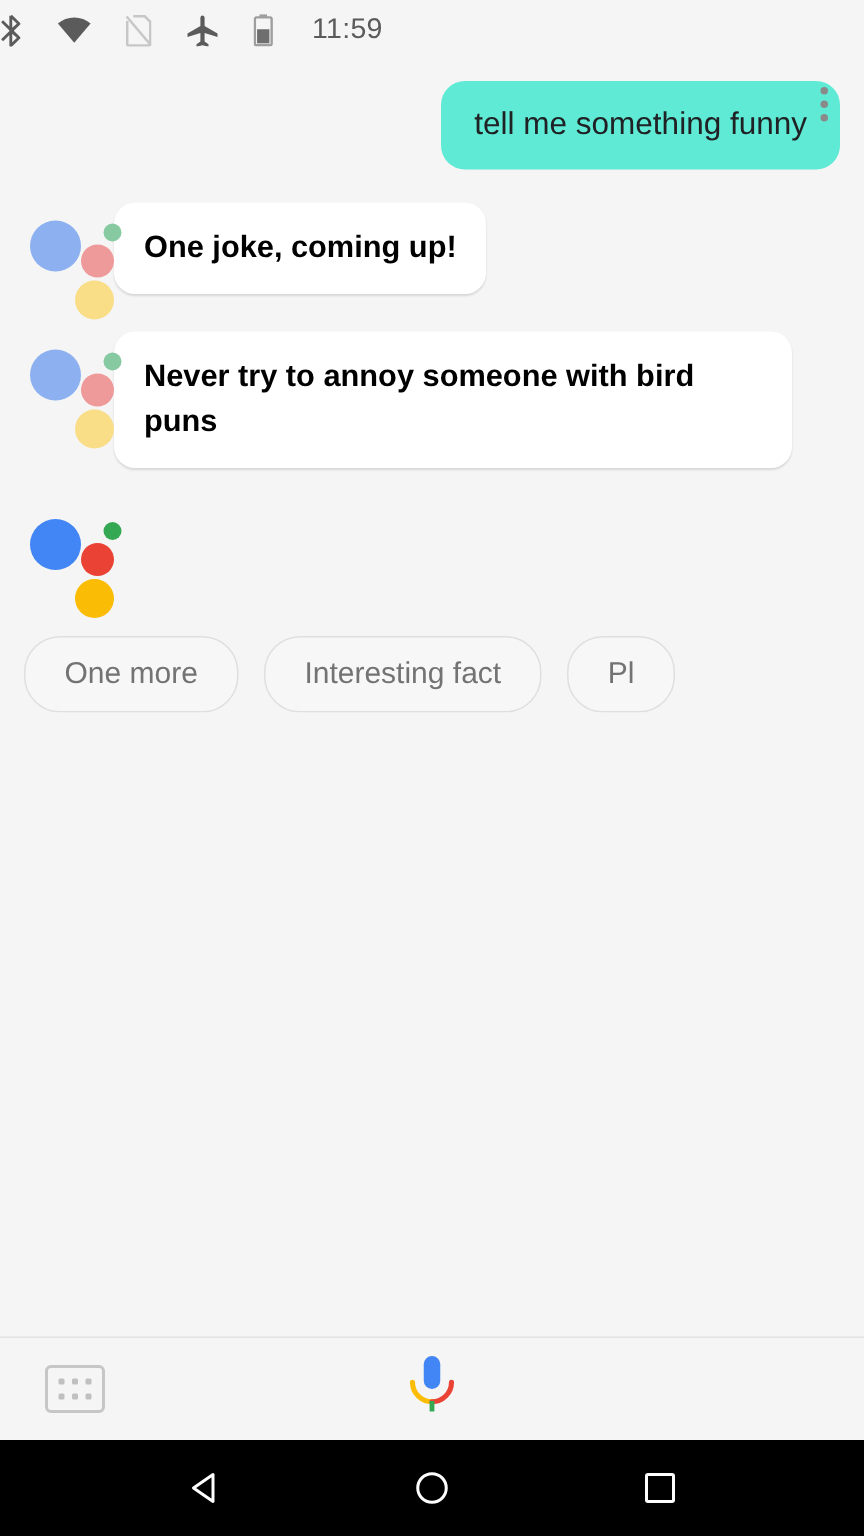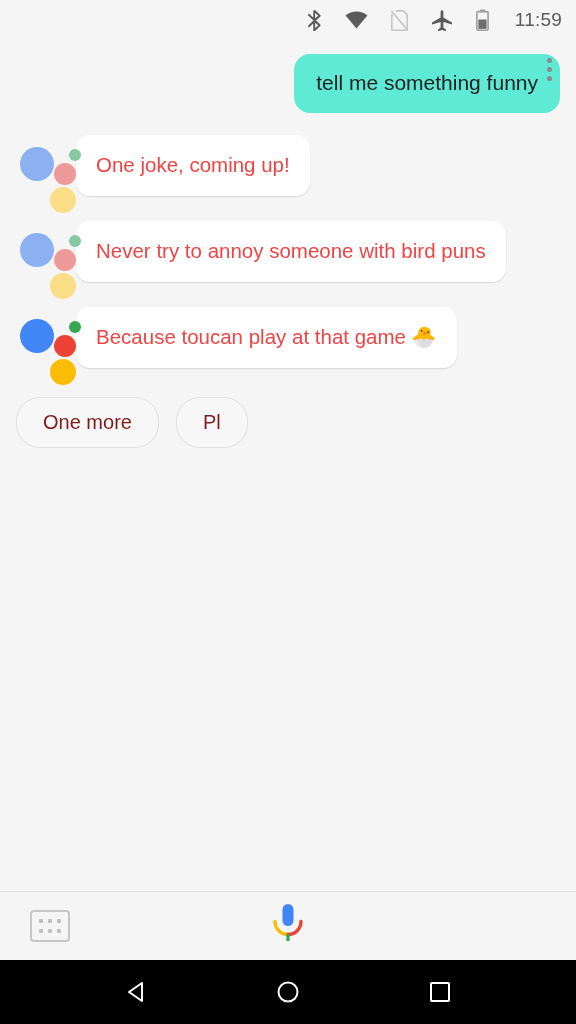"11:59" .statusbar { justify-content: flex-end -> none }
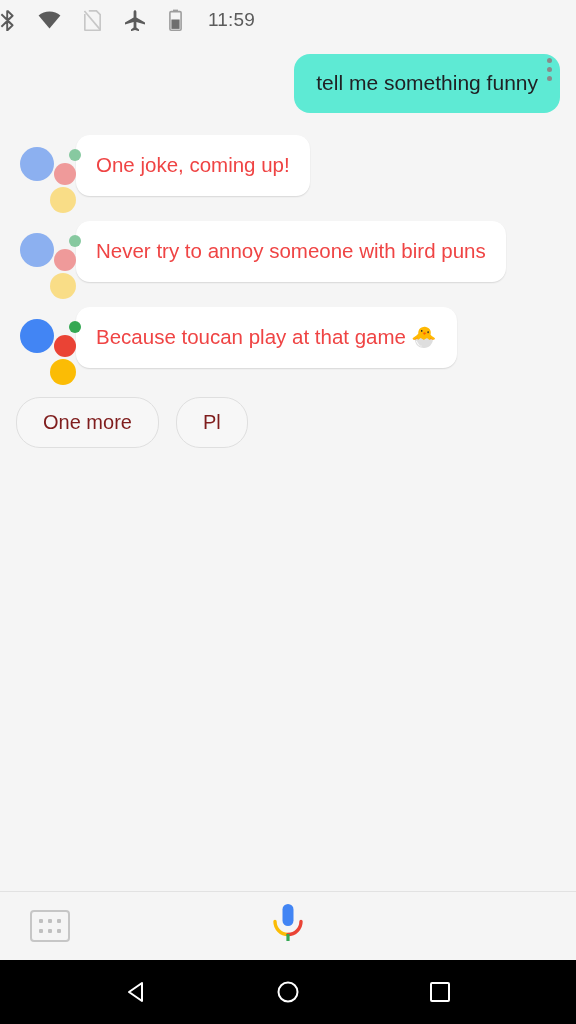"One joke, coming up!" .a-bubble { color: #ef4444 -> #000000; font-weight: none -> bold }
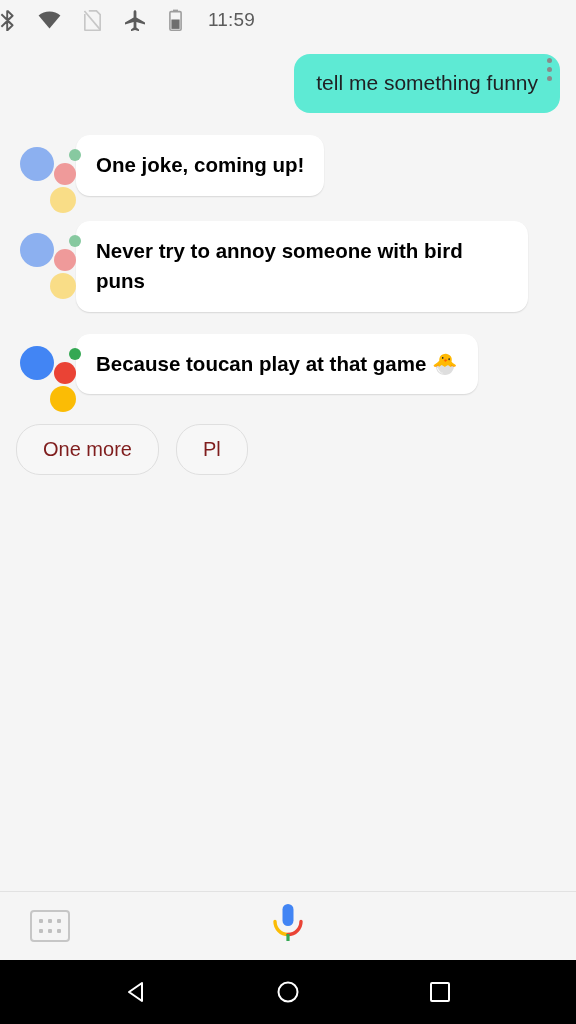"Because toucan play at that" div.a-bubble { html: <div>Because toucan play at that game 🐣</div> -> none }
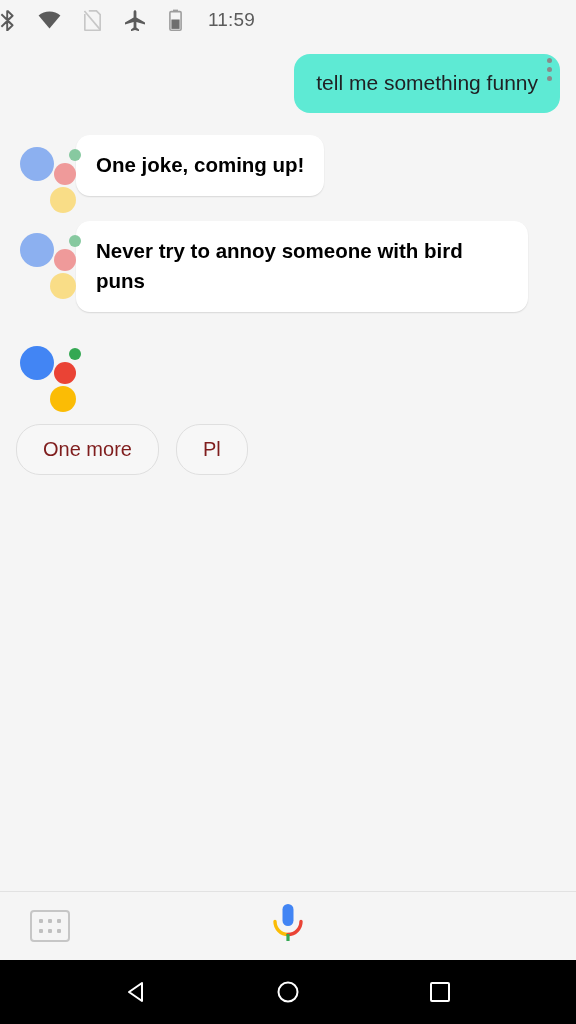"One more" .chip { color: #7f1d1d -> #737373 }
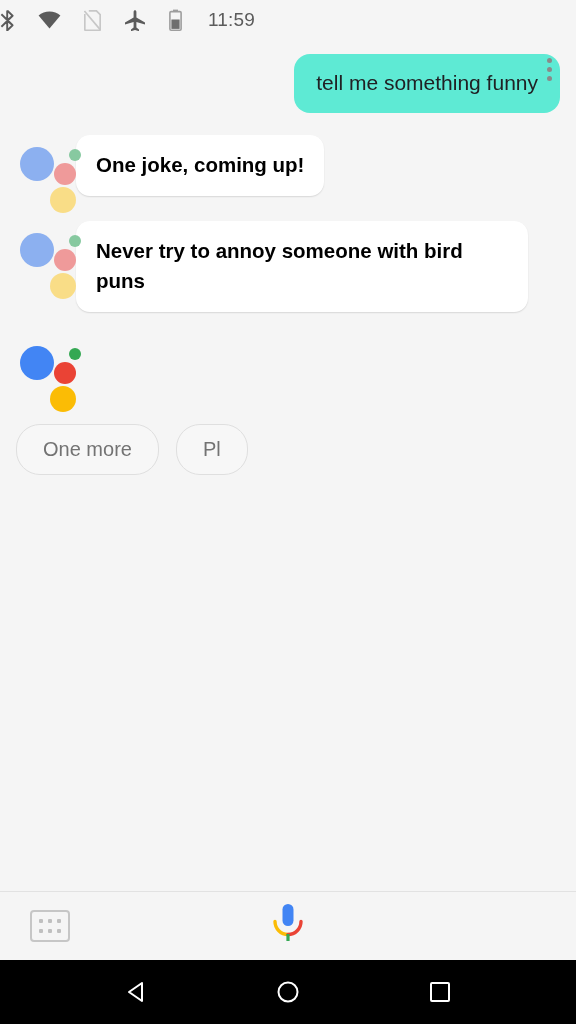"Interesting fact" div.chip { html: none -> <div>Interesting fact</div> }
